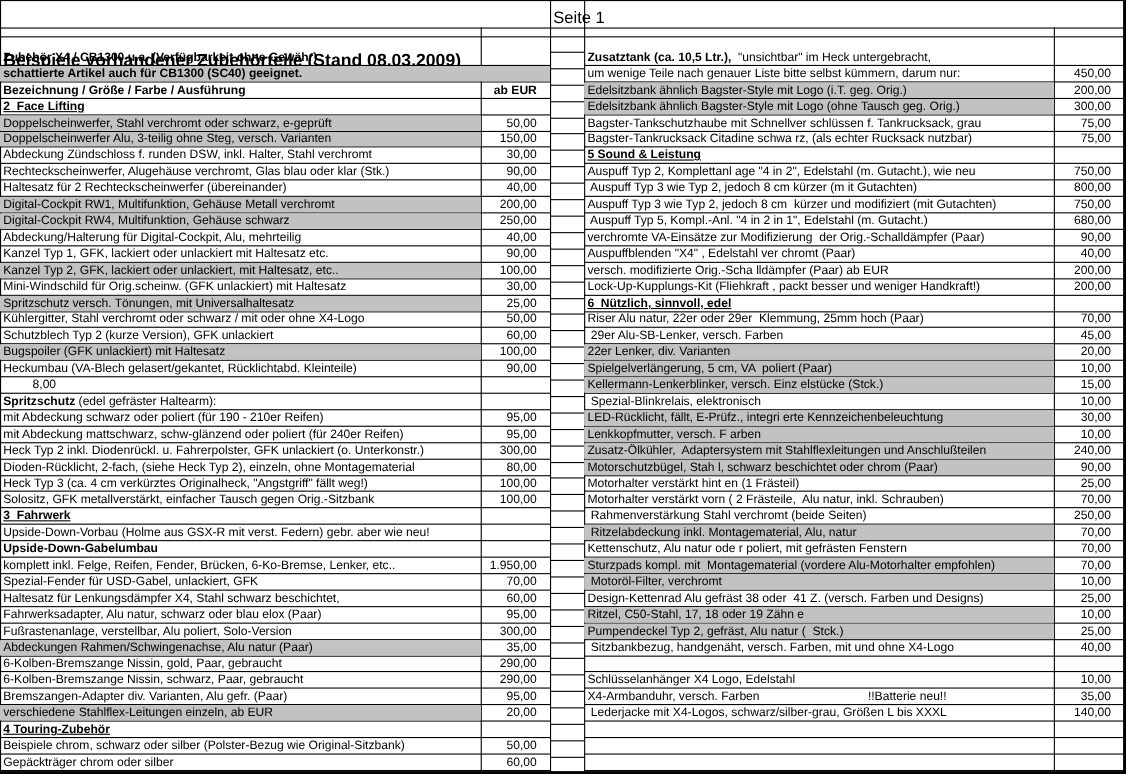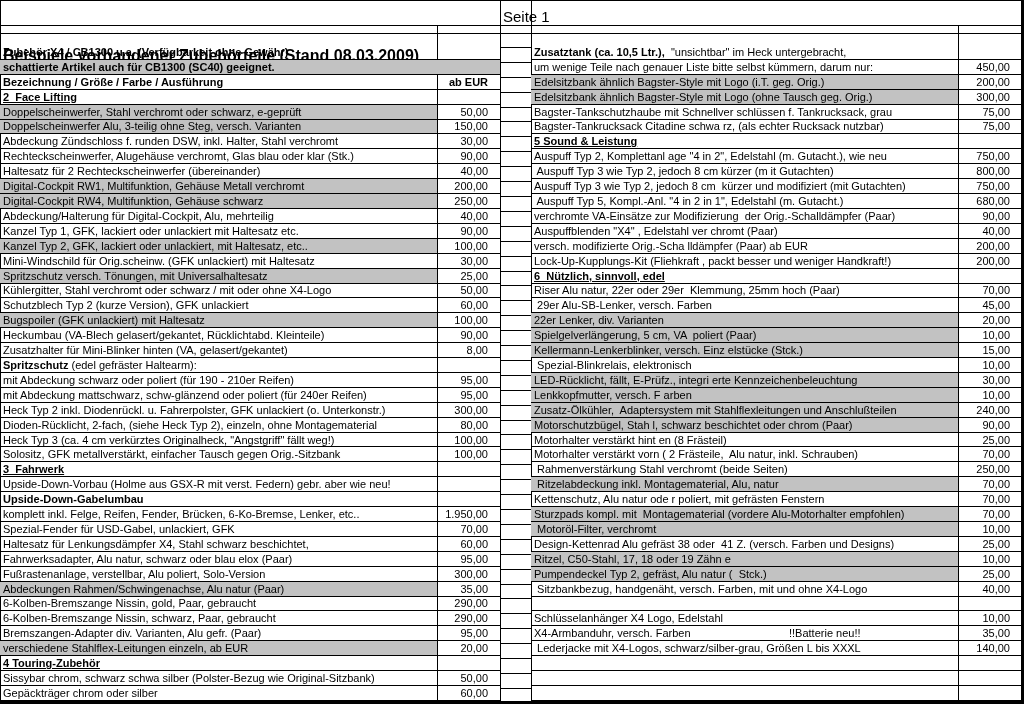"Zusatzhalter für Mini-Blinker hinten" div.cell { html: <div><span>Zusatzhalter für Mini-Blinker hinten (VA, gelasert/gekantet)</span></div> -> none }
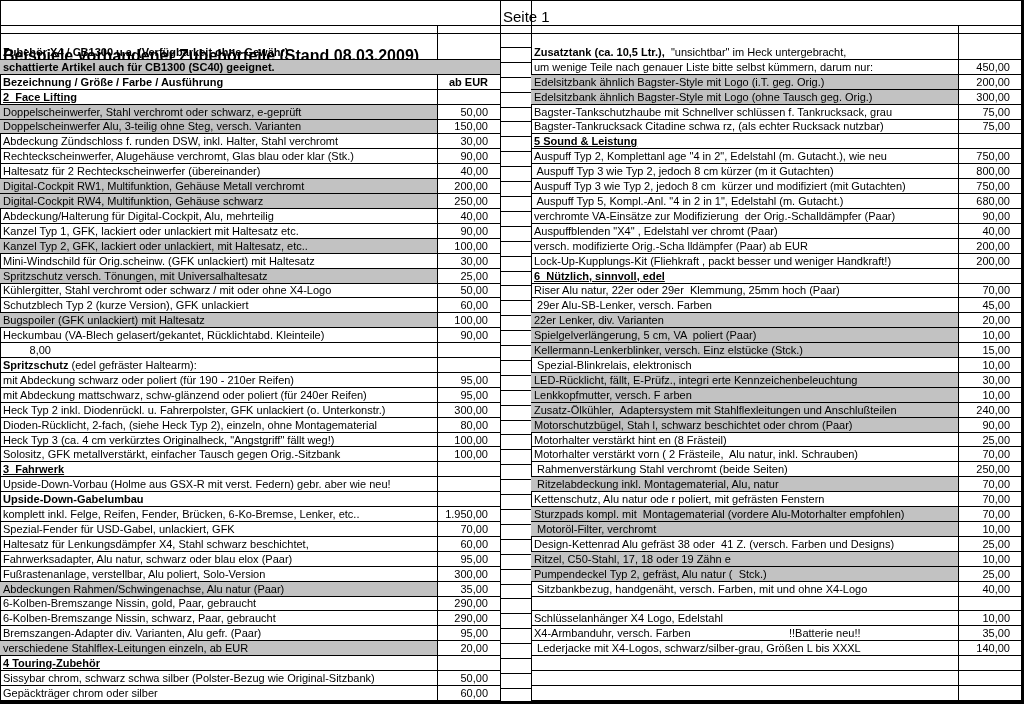"Motorhalter verstärkt hint en (8" span { text: 8 -> 1 }
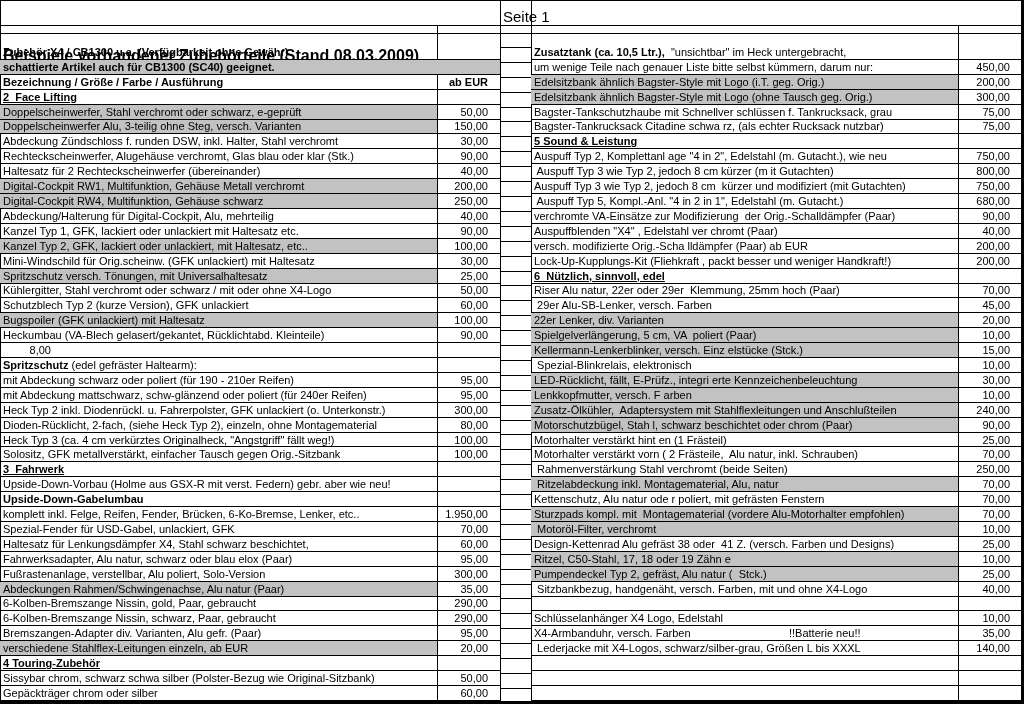"Sissybar chrom, schwarz schwa silber" span { text: Sissybar chrom, schwarz schwa -> Beispiele chrom, schwarz oder }
